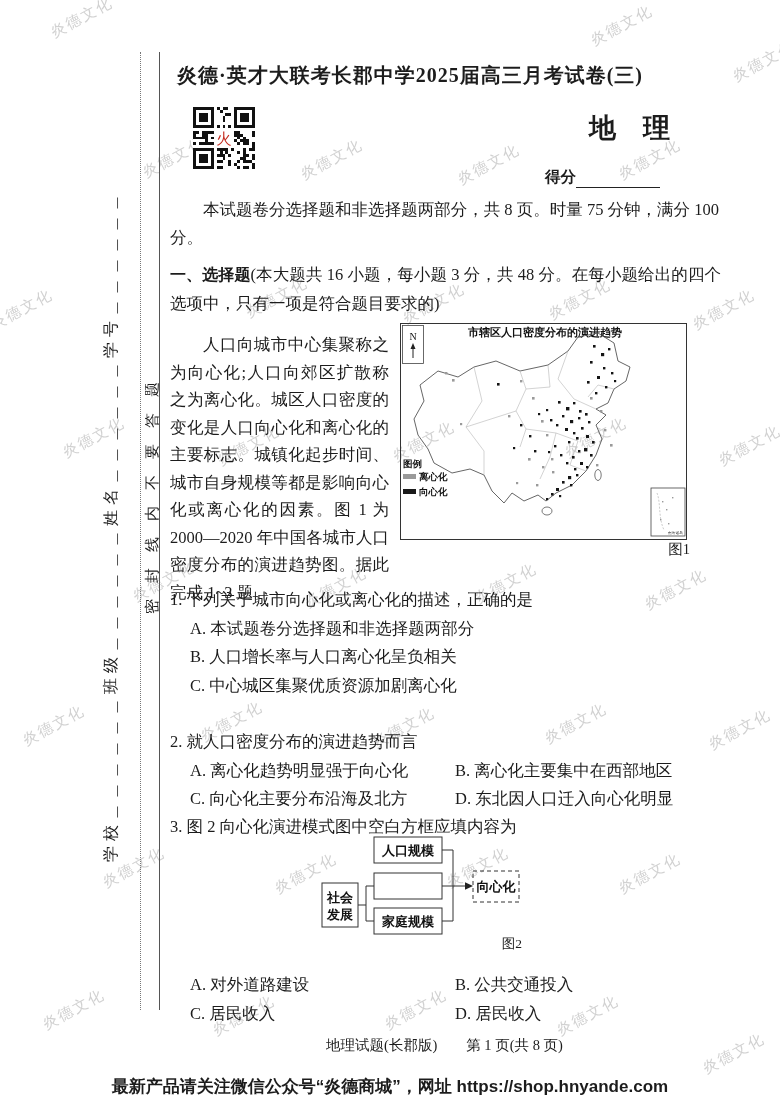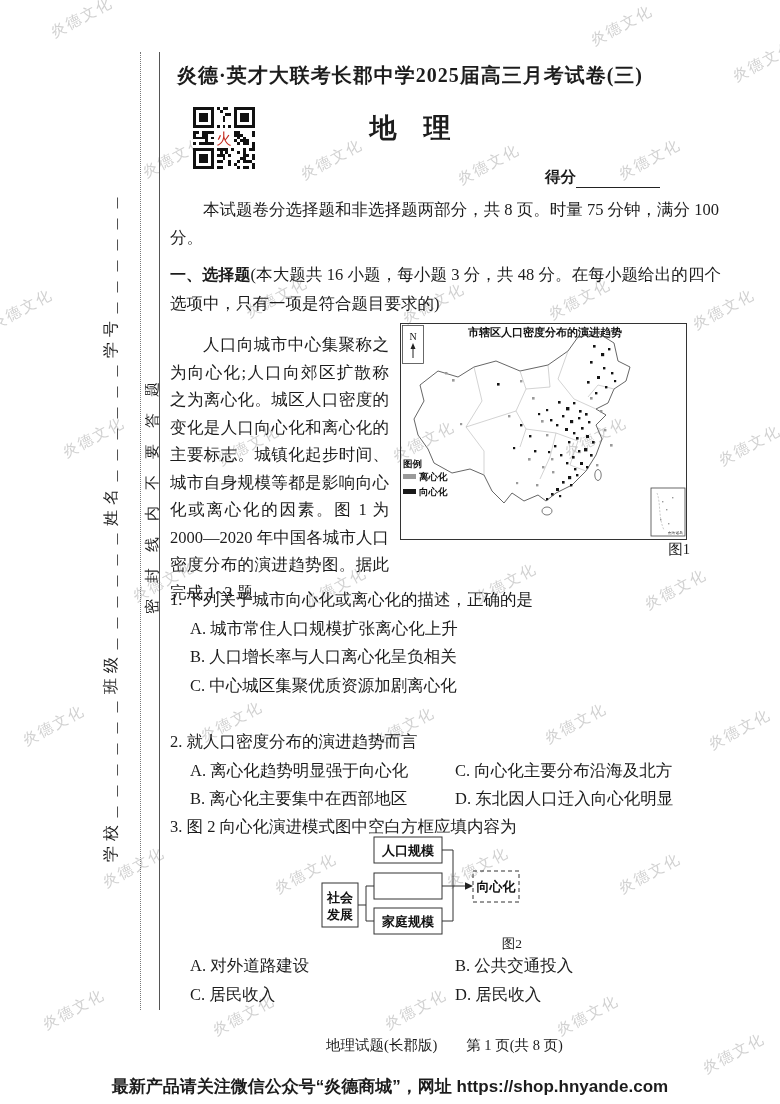"地 理" #subject-title { text-align: center -> right }
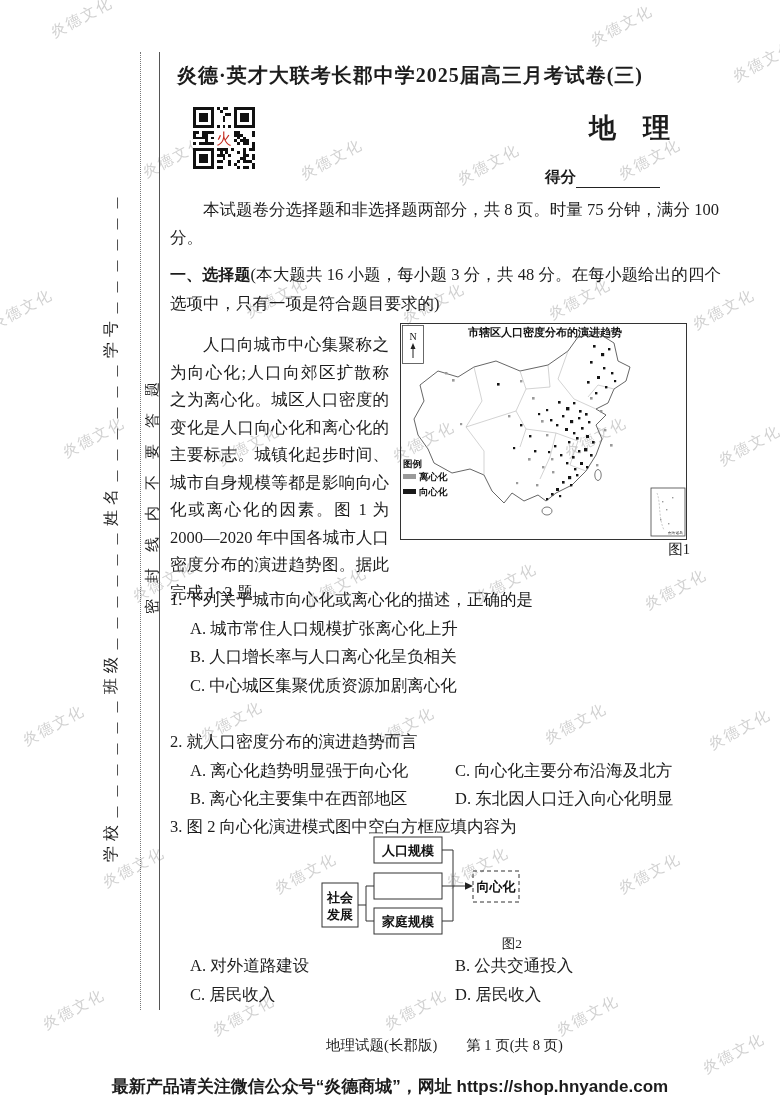"A. 城市常住人口规模扩张离心化上升" div.opt { text: 城市常住人口规模扩张离心化上升 -> 本试题卷分选择题和非选择题两部分 }
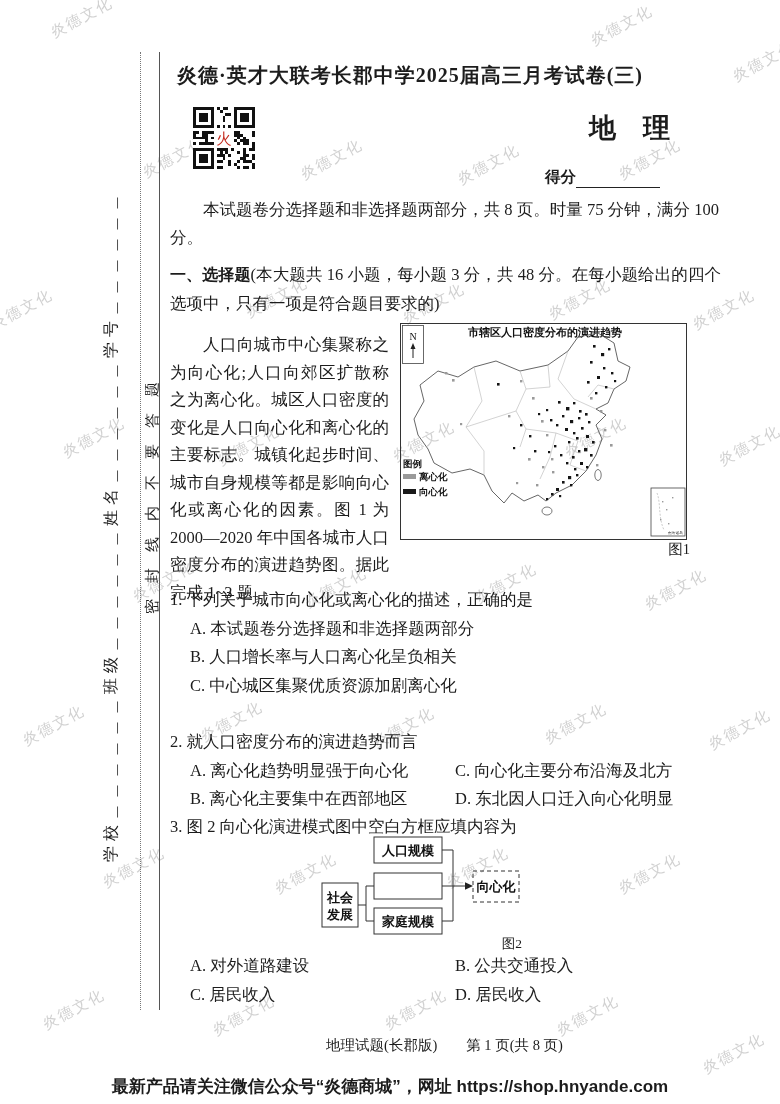"C. 向心化主要分布沿海及北方" div { order: before "B. 离心化主要集中在西部地区" -> after "B. 离心化主要集中在西部地区" }
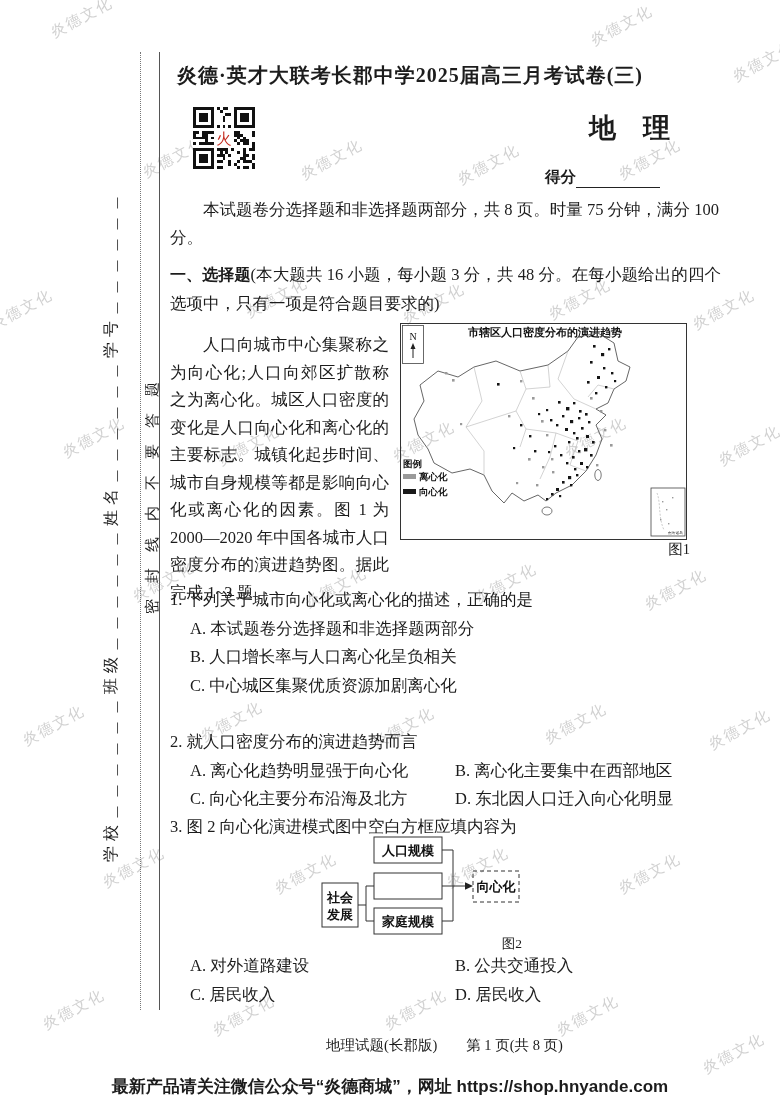"A. 对外道路建设" div.optgrid { margin-top: none -> 19px }
